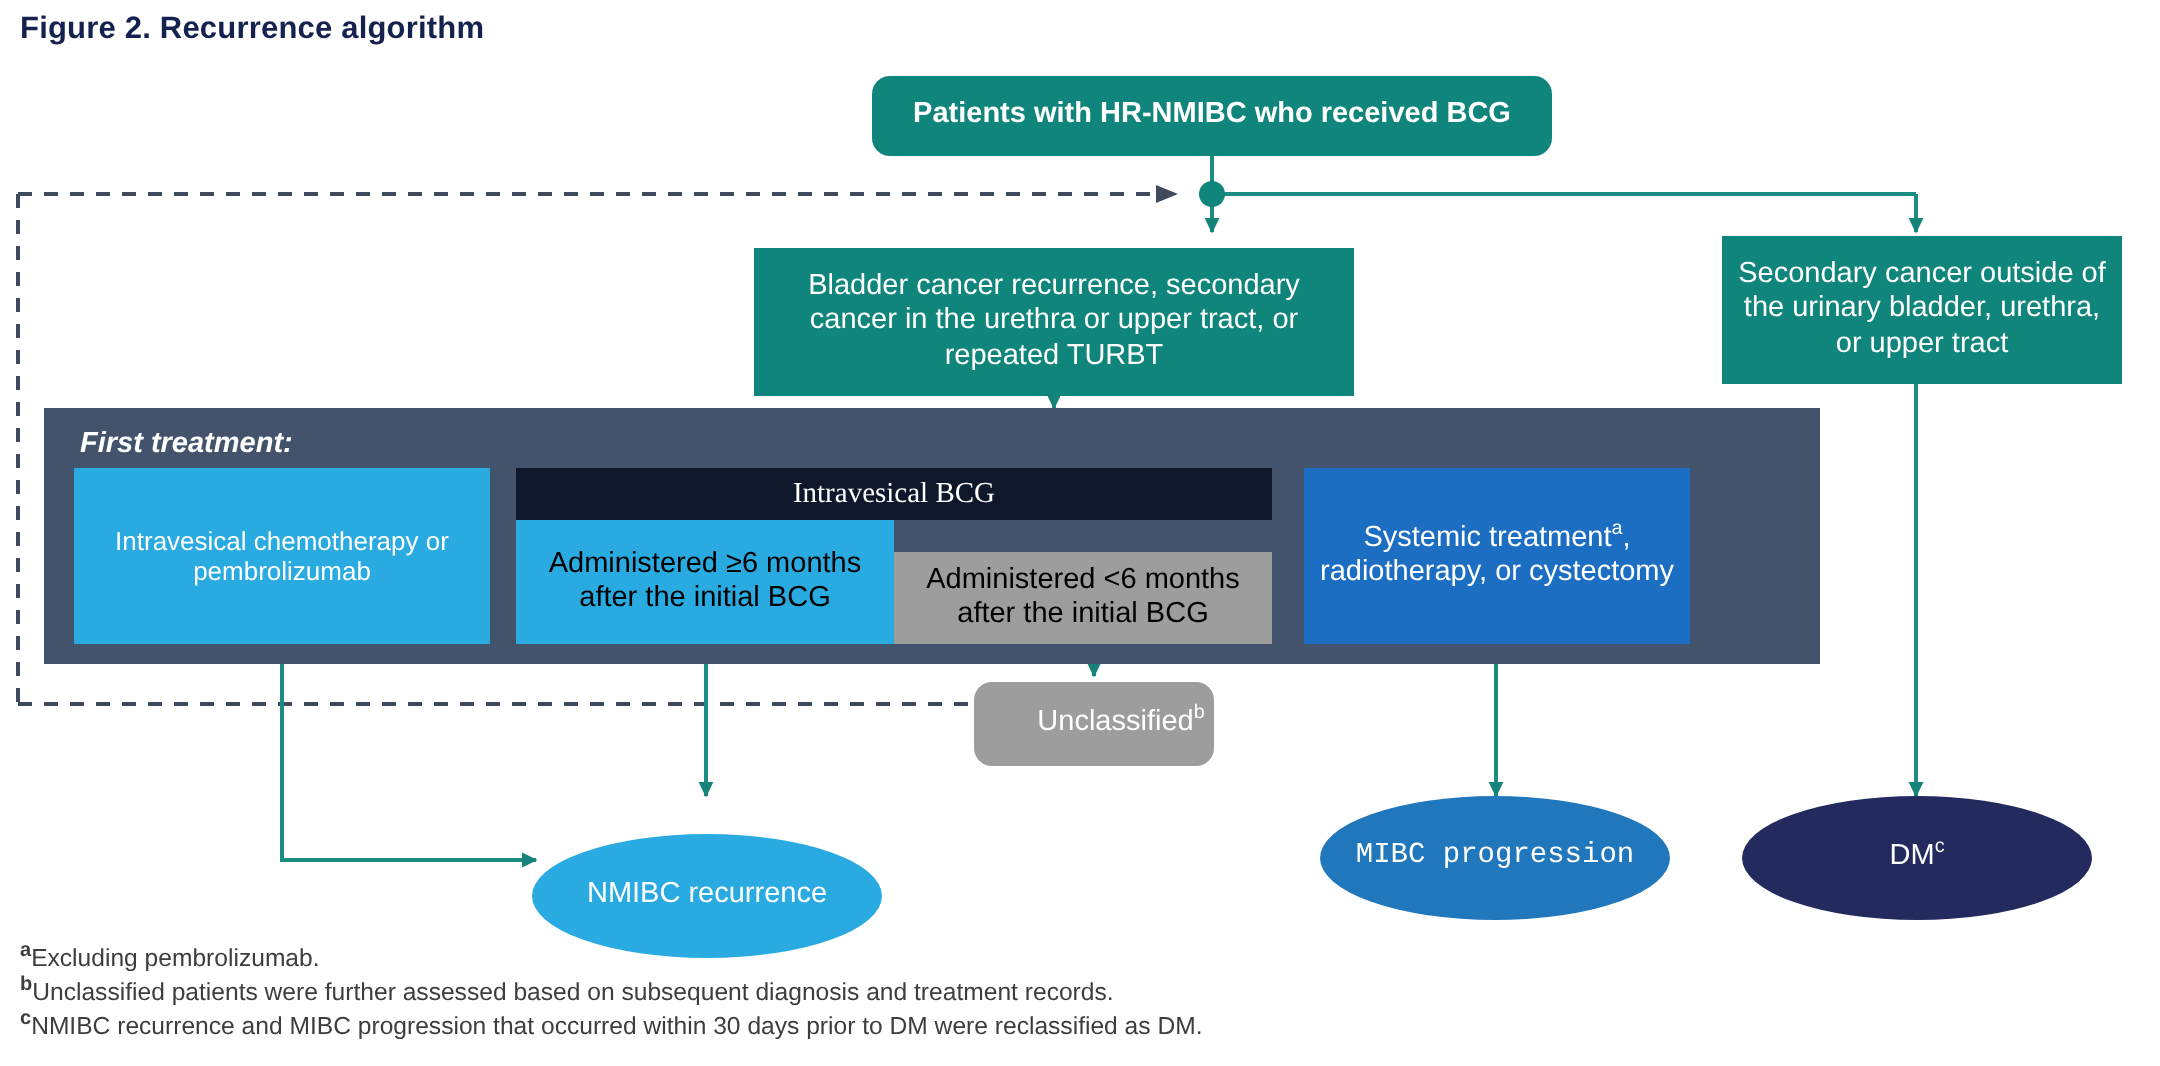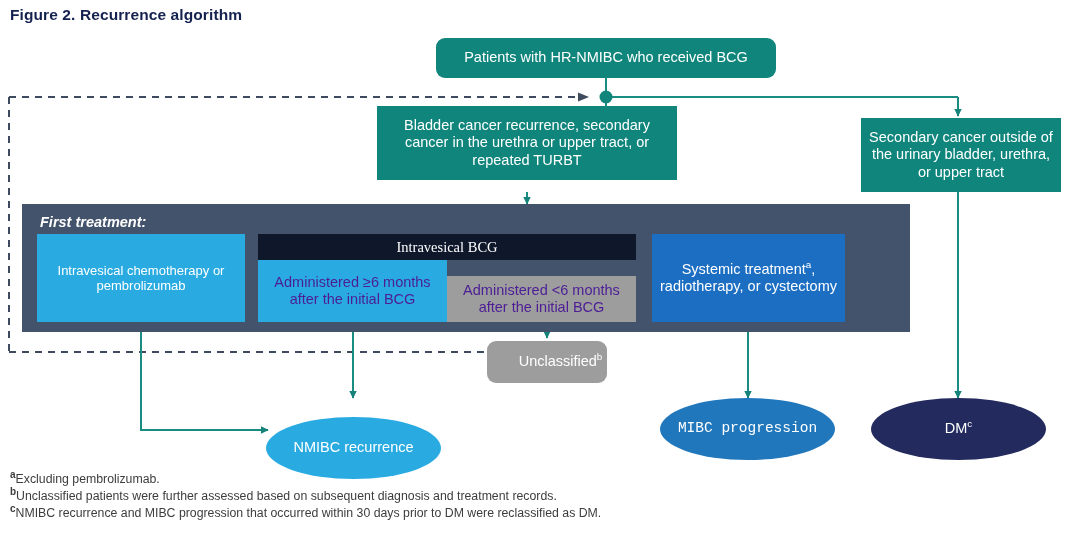"Patients with HR-NMIBC who received" div.node { font-weight: none -> bold }
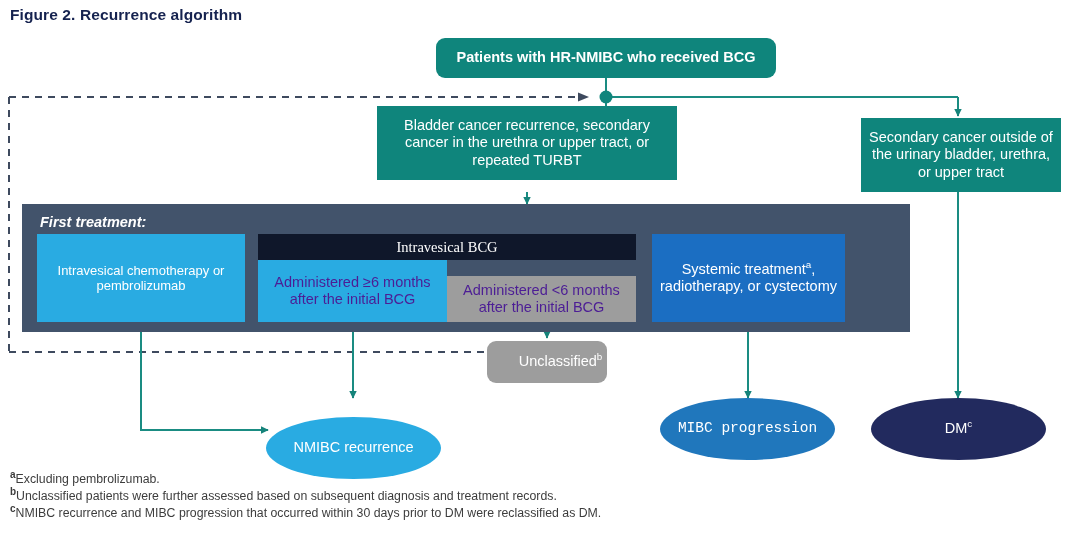"Bladder cancer recurrence, secondary" div.node { top: 106px -> 124px }
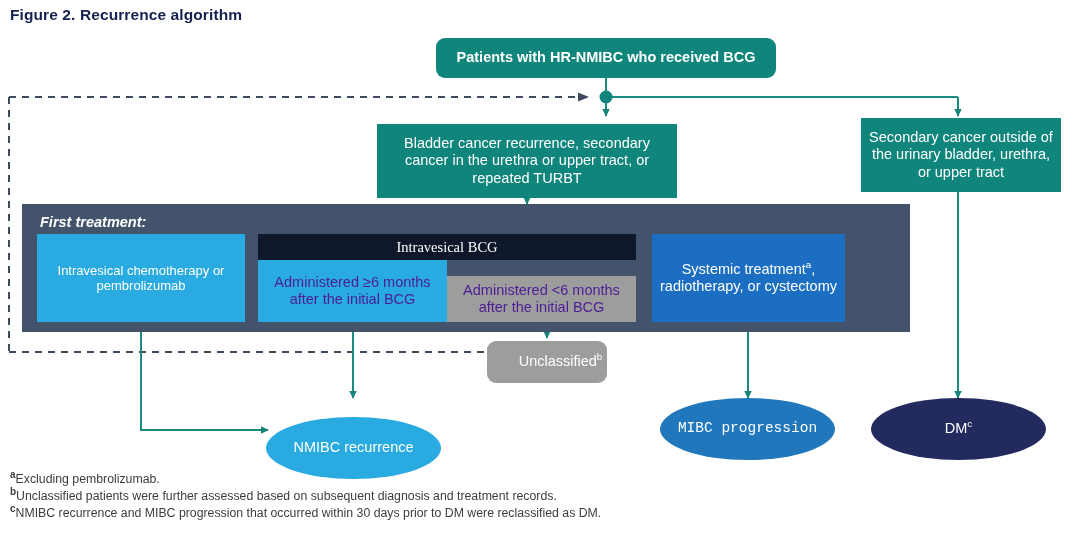"Administered ≥6 months after the" .bcg-col { color: #4c1d95 -> #000000 }
